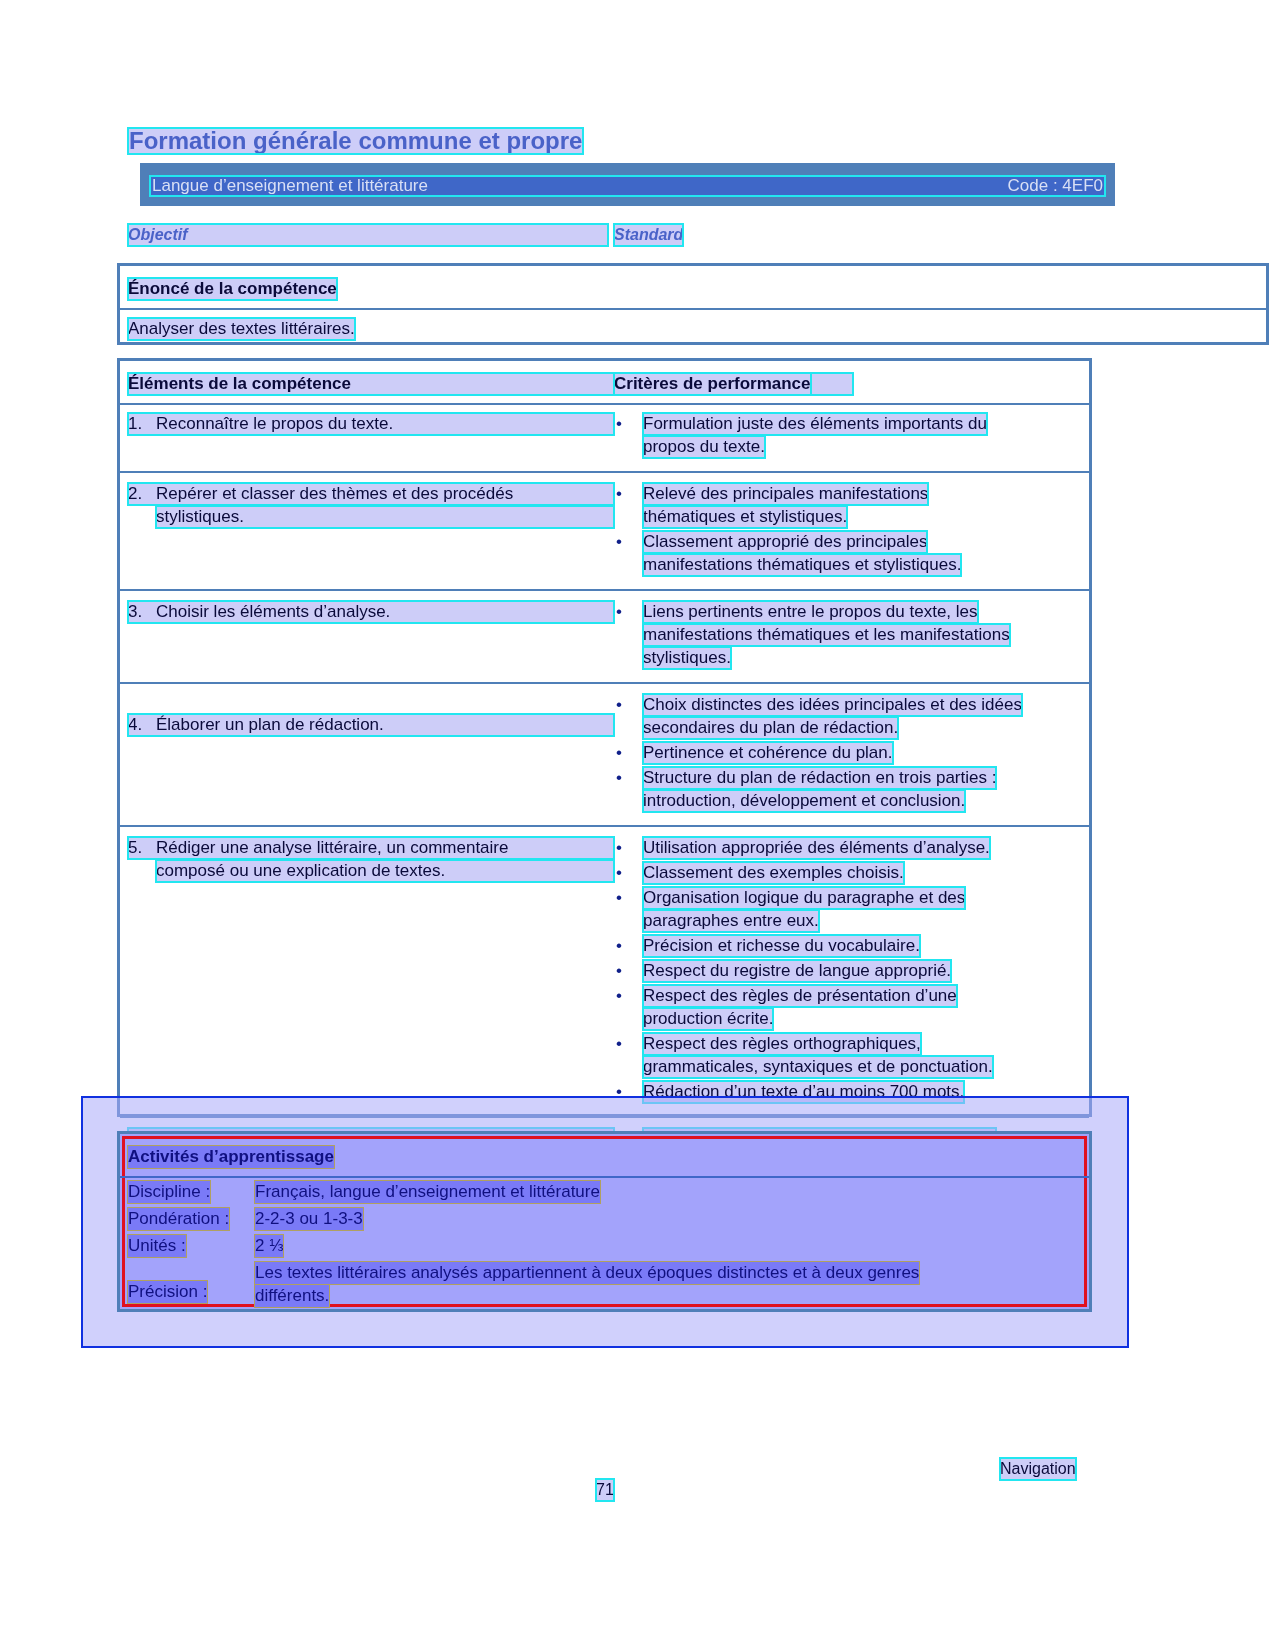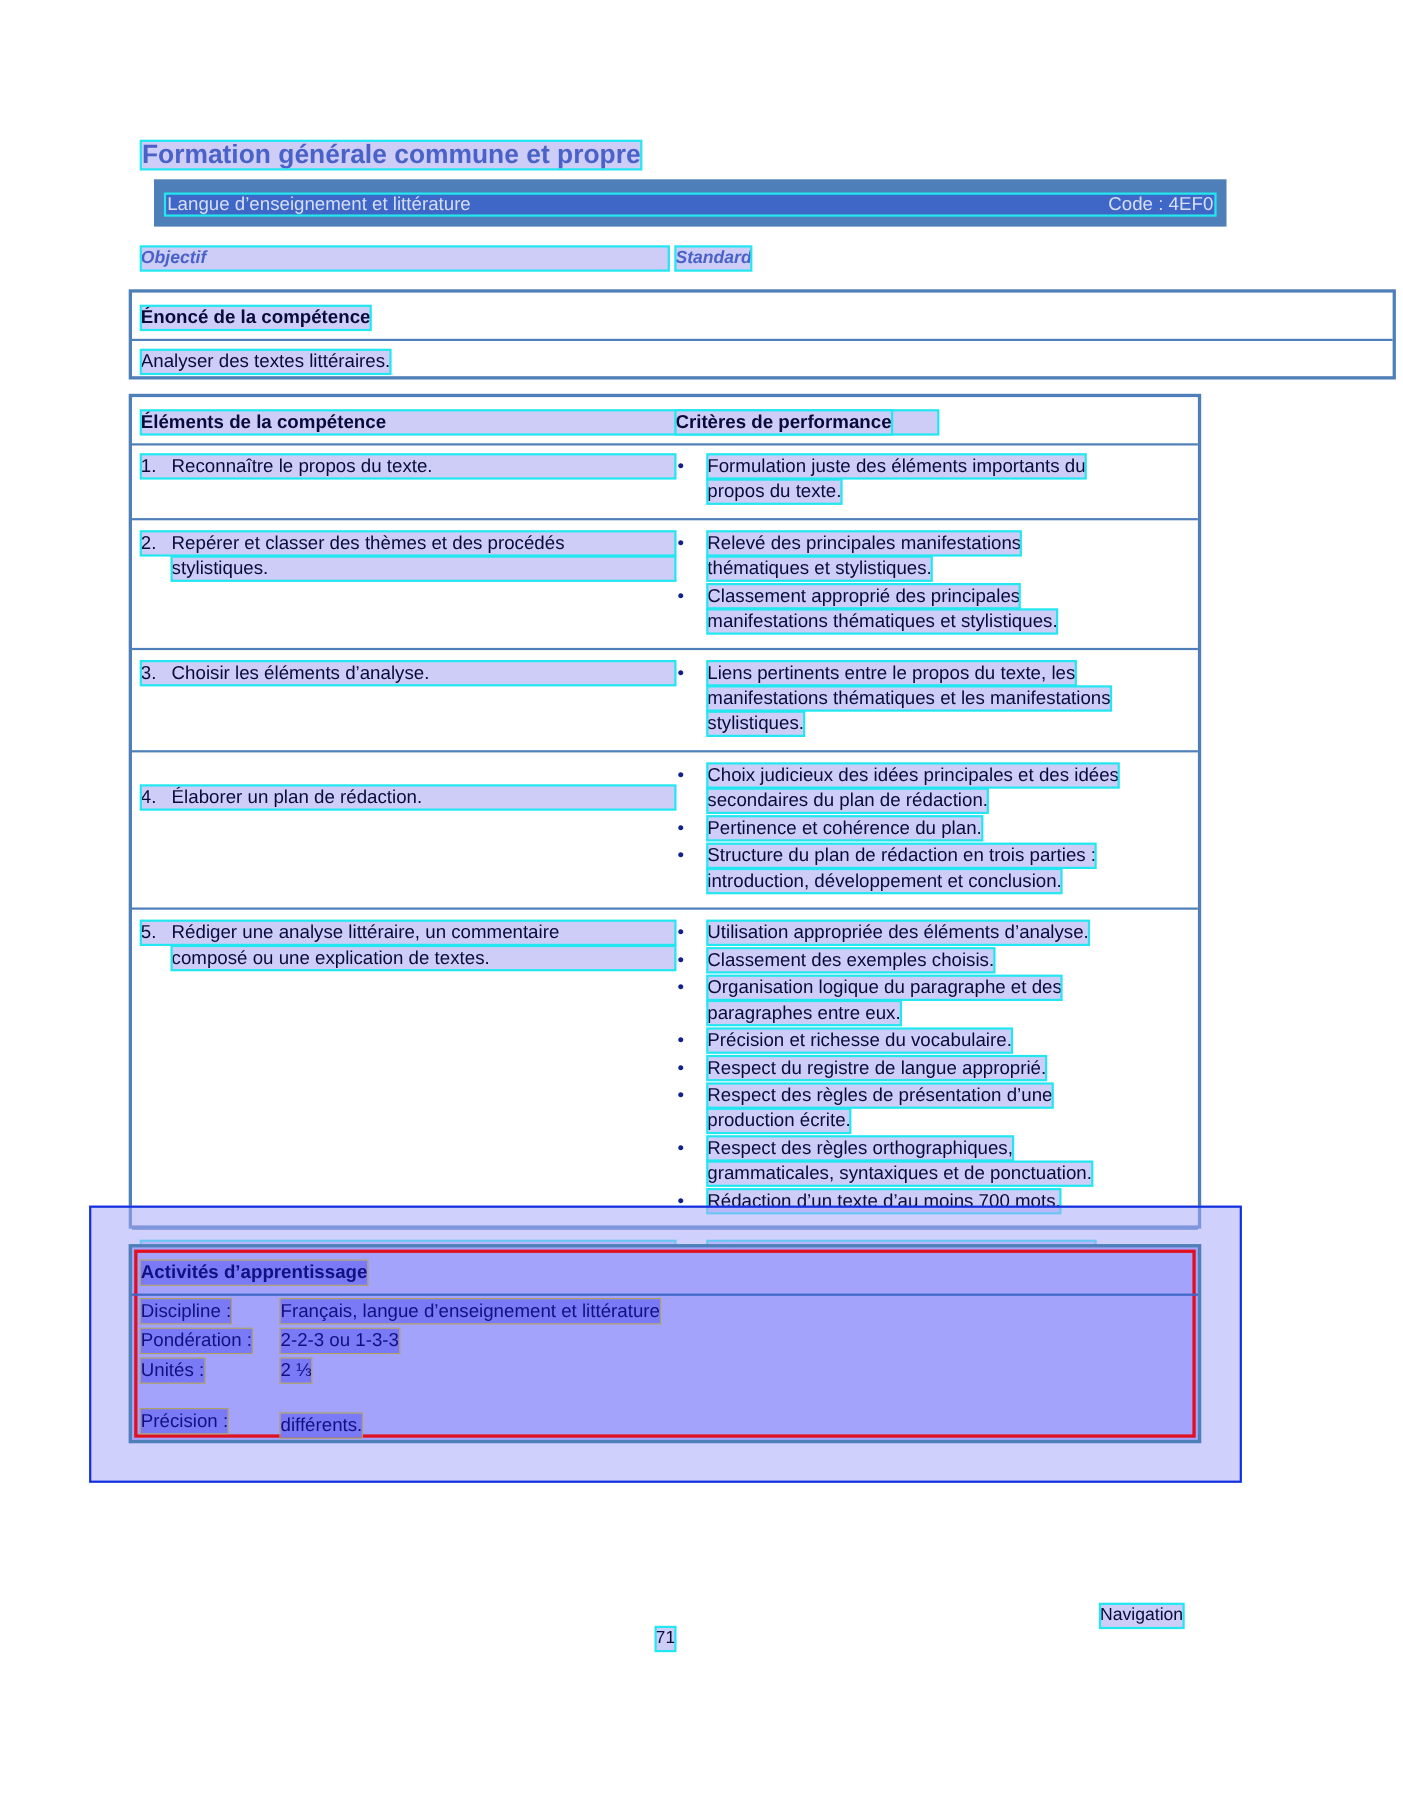"Choix judicieux des idées principales" div.t { text: judicieux -> distinctes }
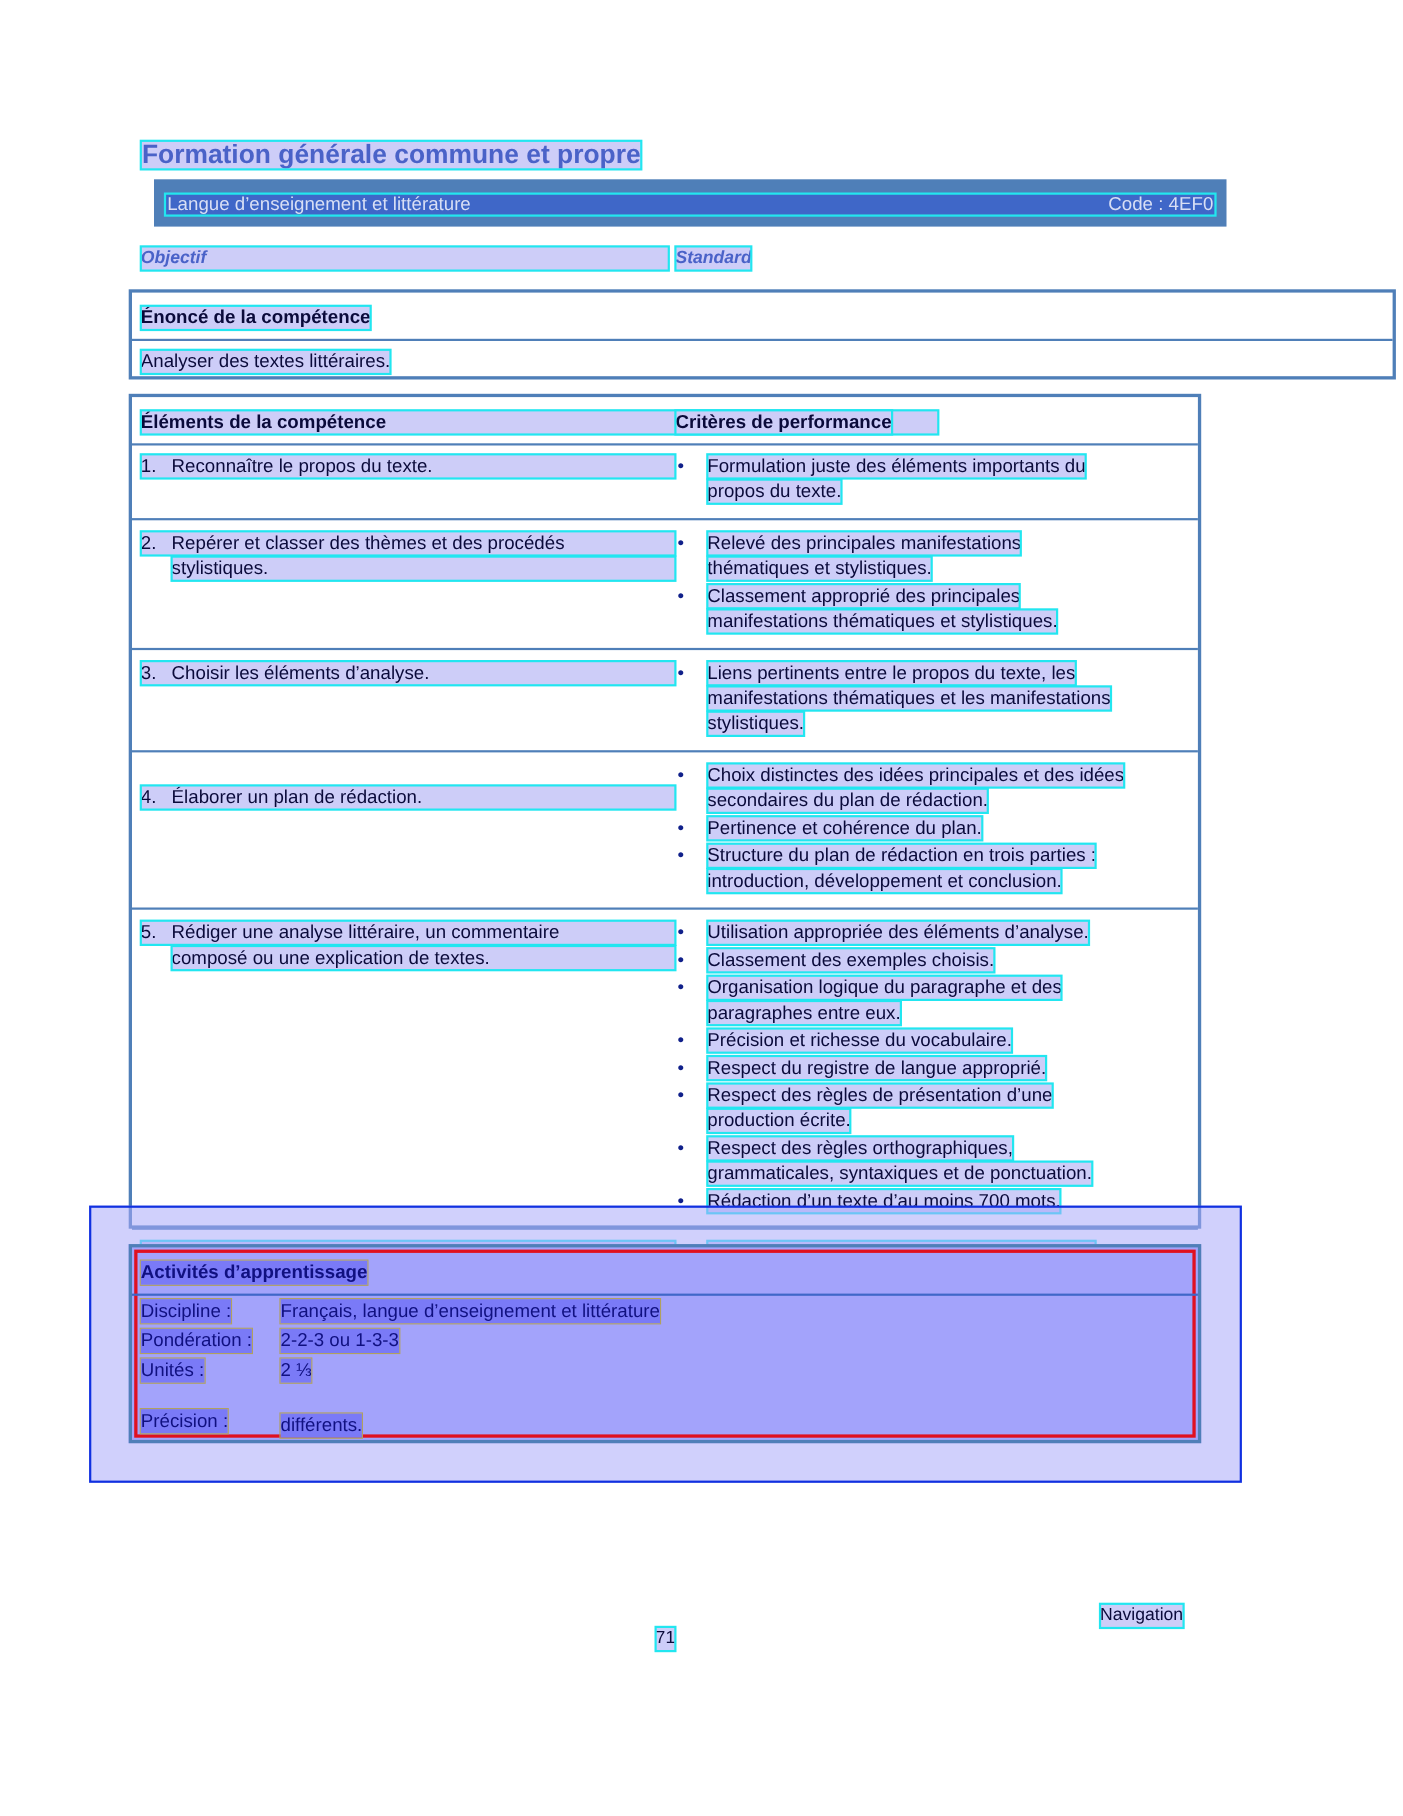"Les textes littéraires analysés" div.t { html: none -> <div>Les textes littéraires analysés appartiennent à deux époques distinctes et à deux genres</div> }
